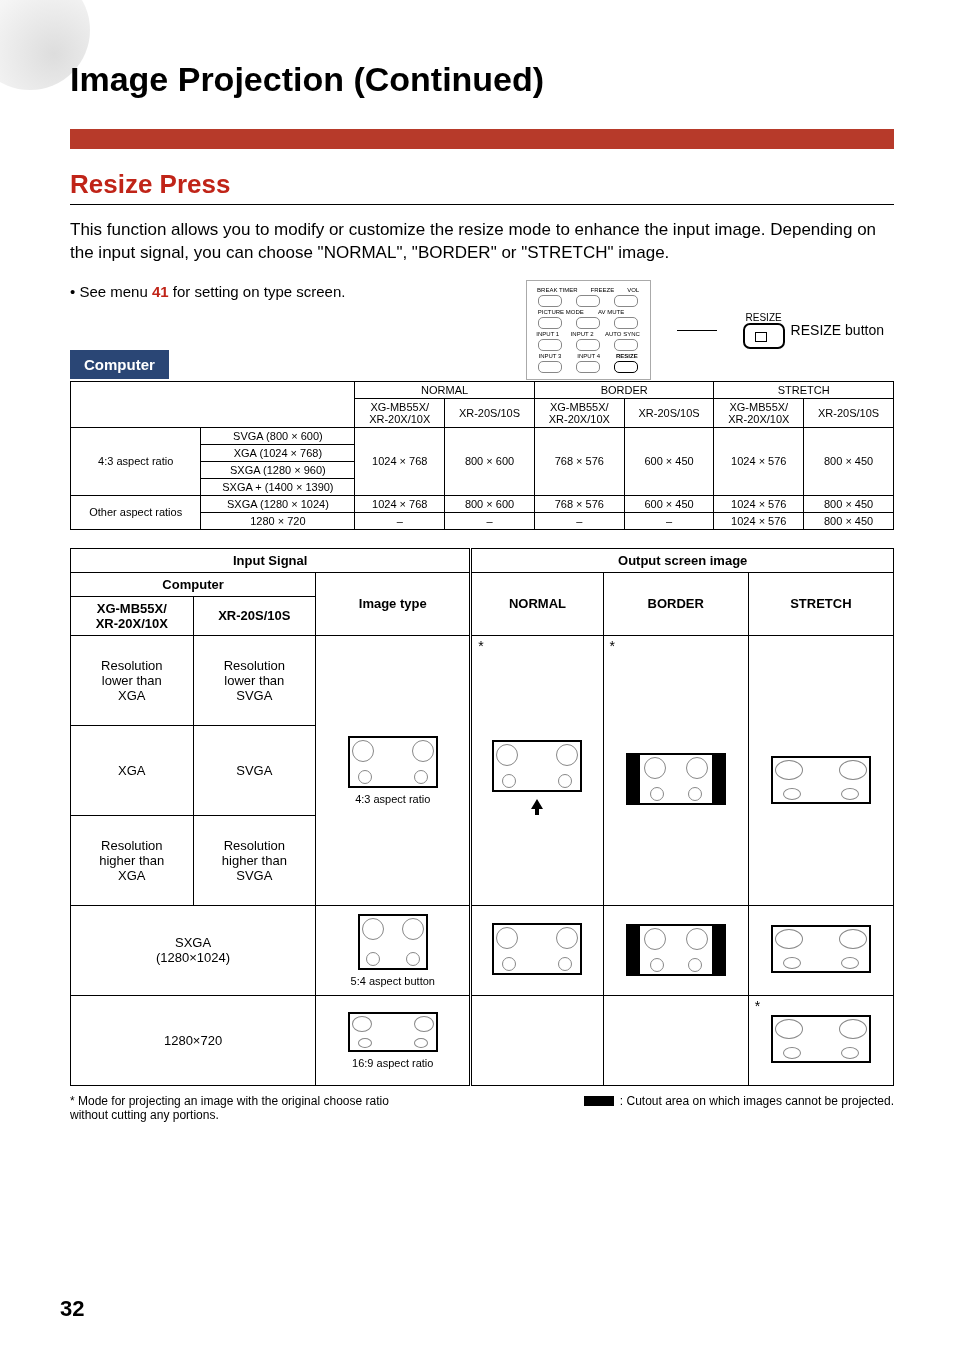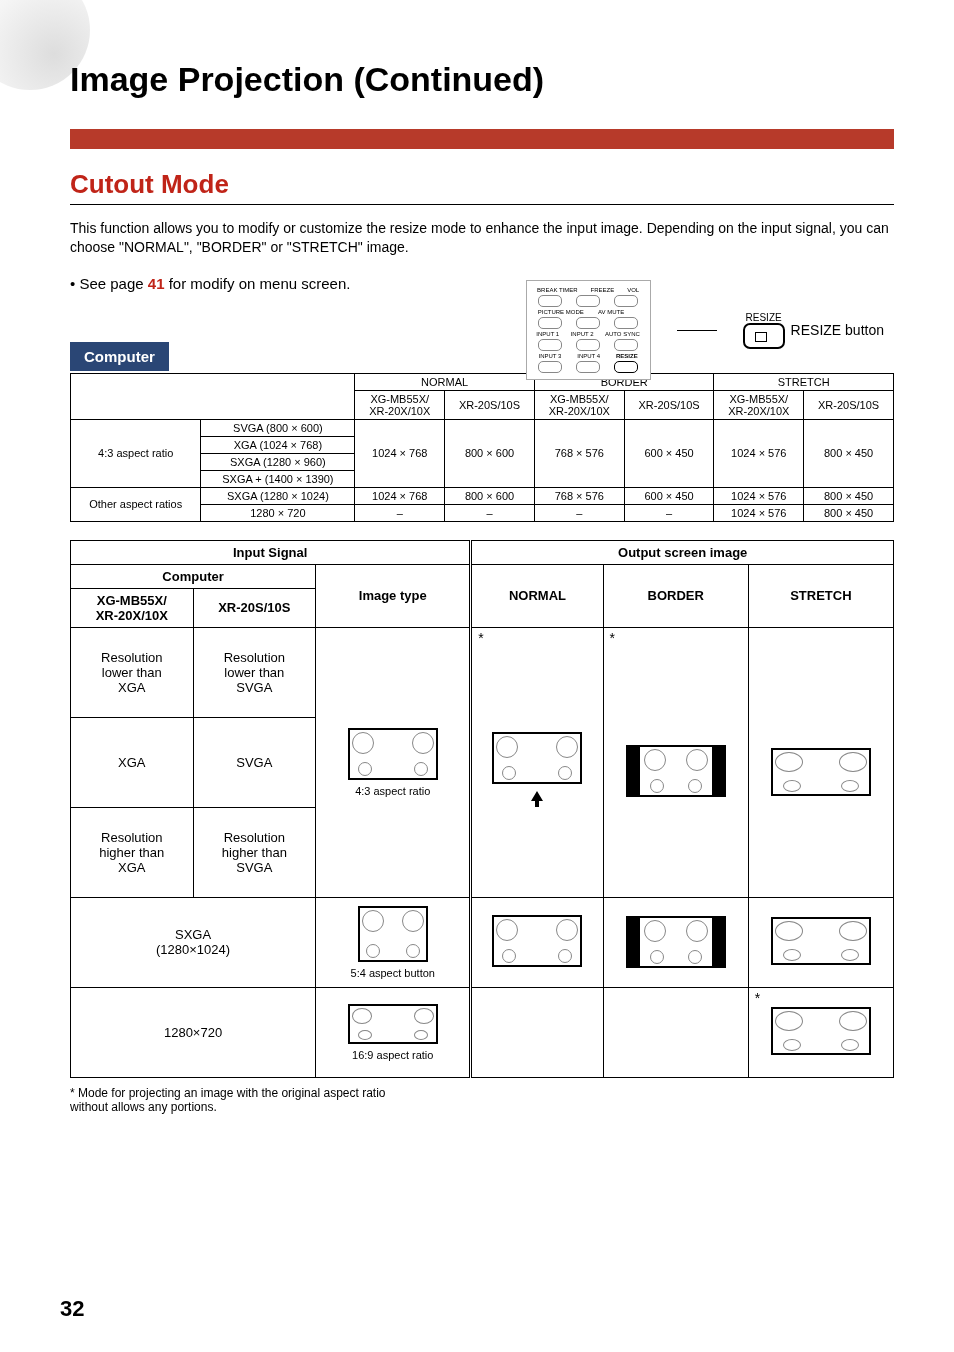"Cutout Mode" h2.section-head { text: Cutout Mode -> Resize Press }
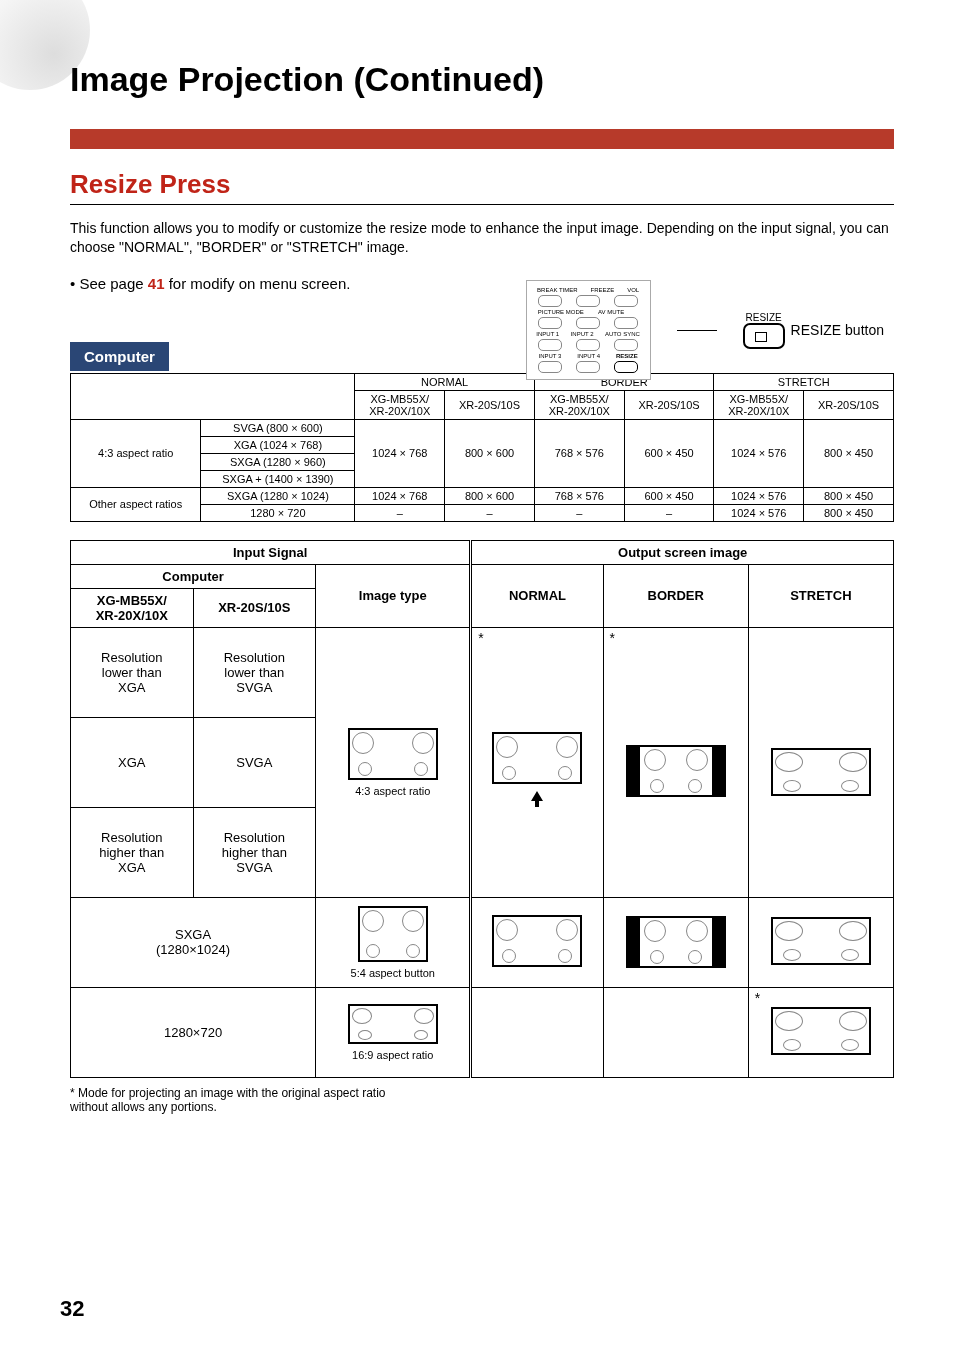"This function allows you to" .body-text { font-size: 14px -> 17px }
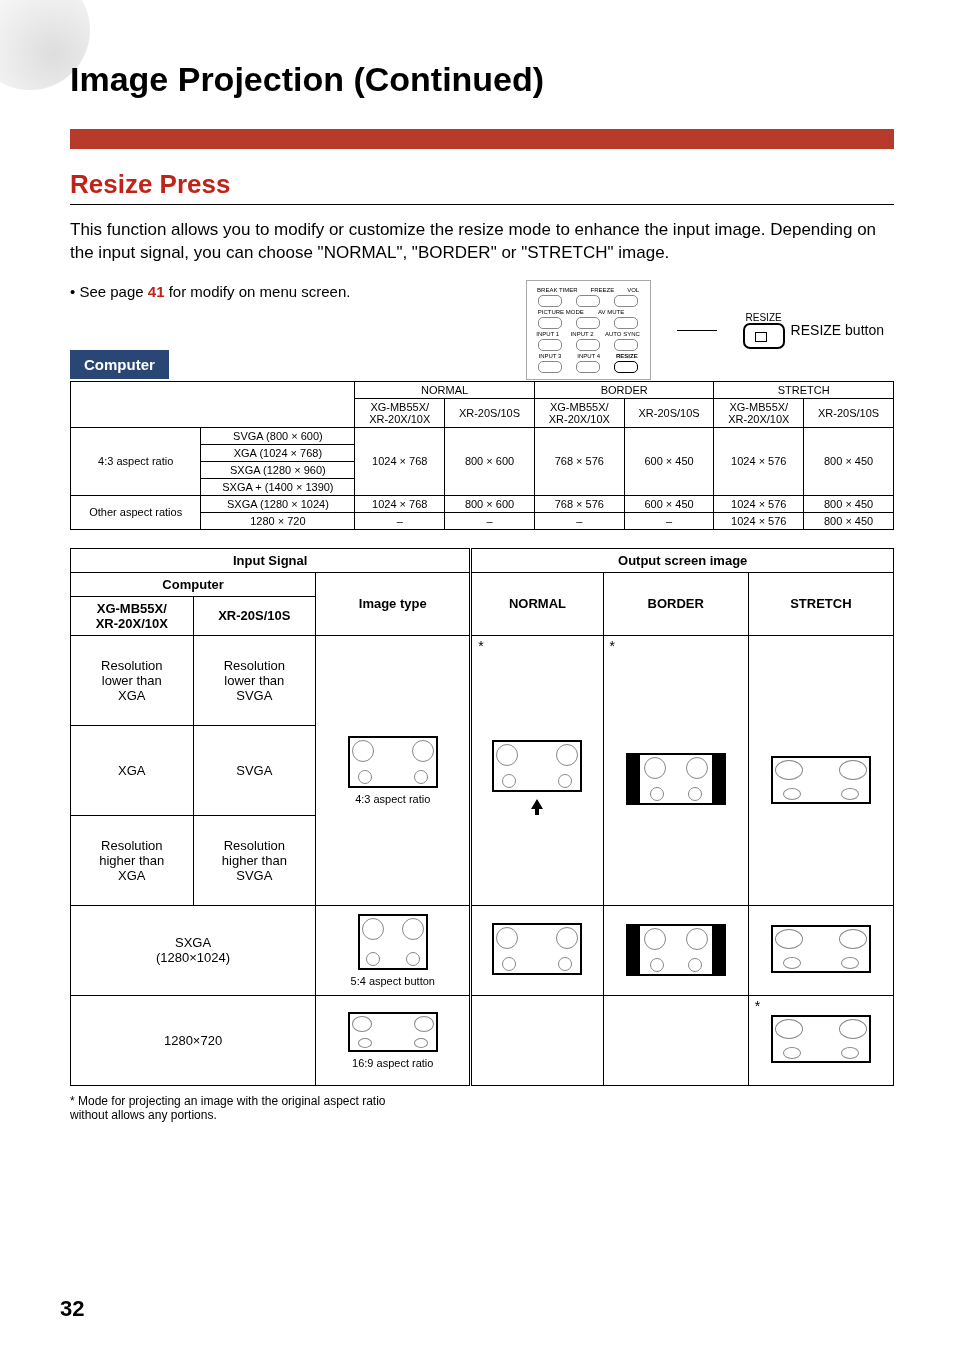"• See page" span { text: page -> menu }
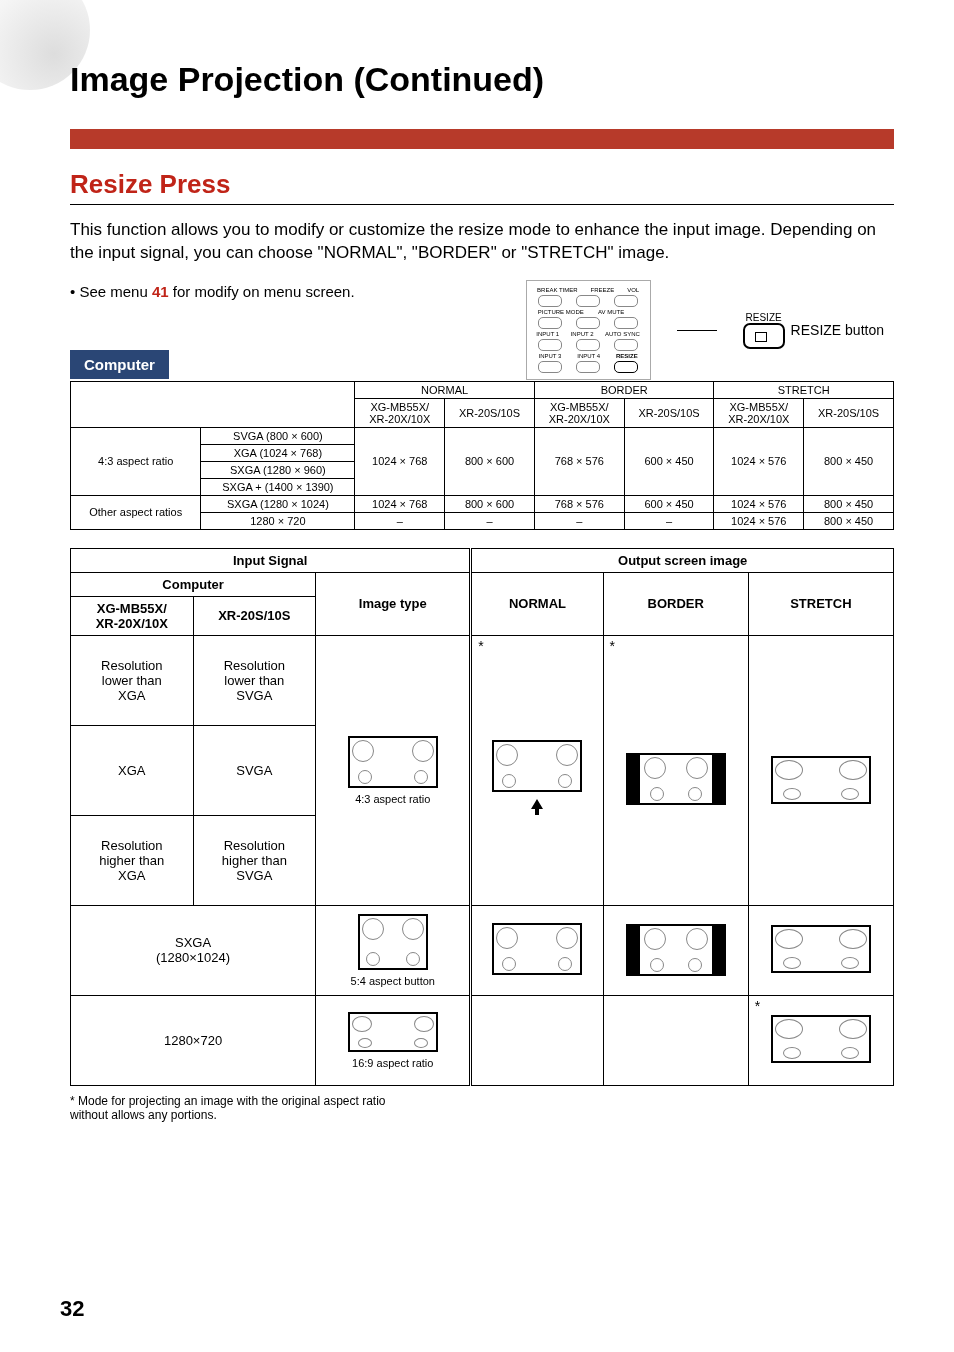"for modify on menu screen." span { text: modify on menu -> setting on type }
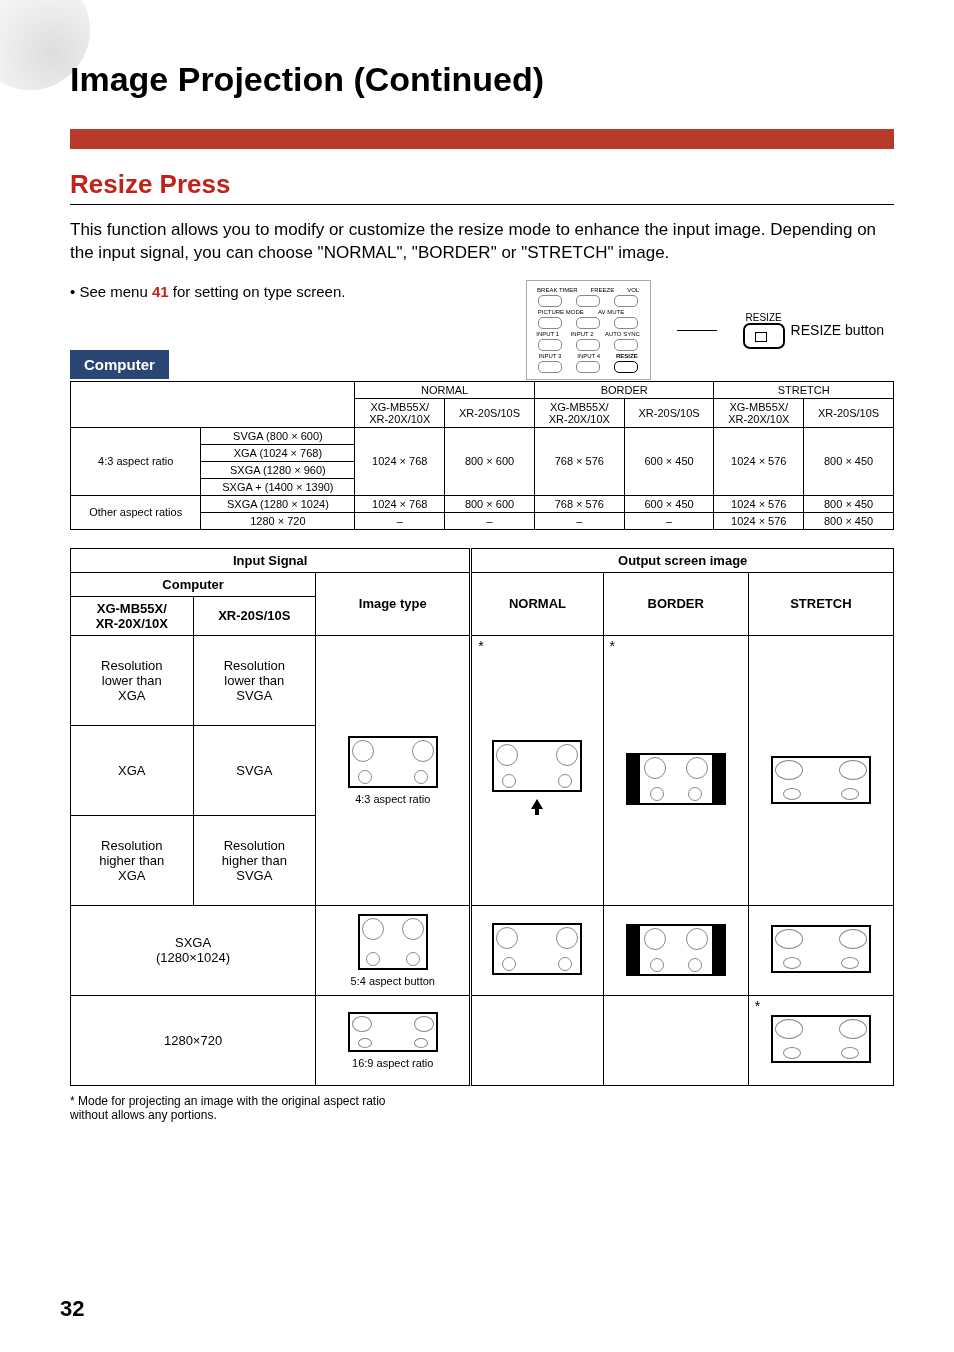"* Mode for projecting an" div.footnote-left { text: aspect ratio without allows -> choose ratio without cutting }
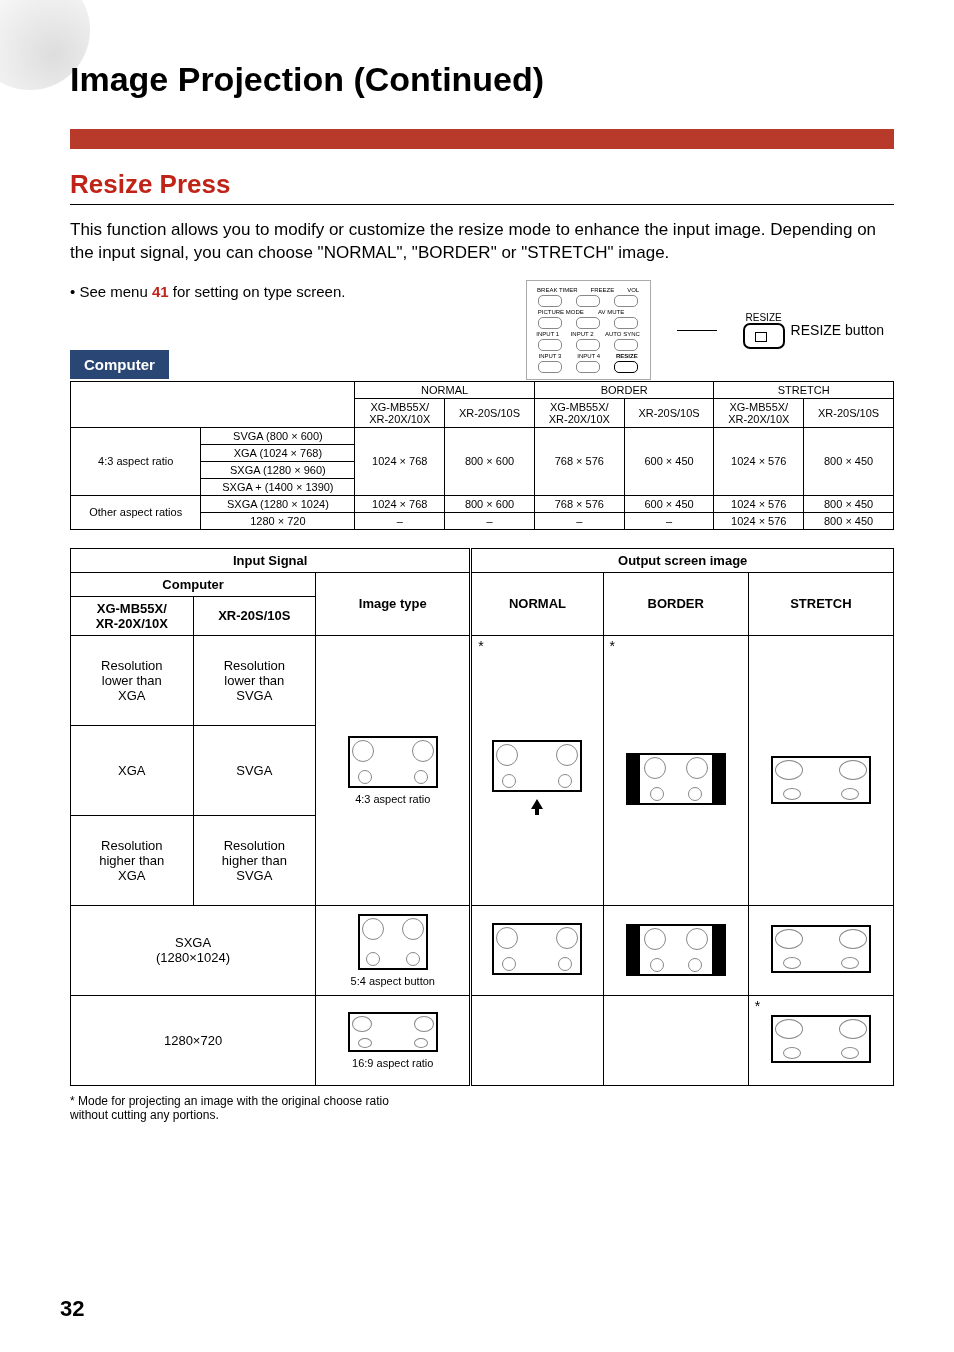": Cutout area on which" div.footnote-right { html: none -> <div> <div></div> <span>: Cutout area on which images cannot be projected.</span> </div> }
